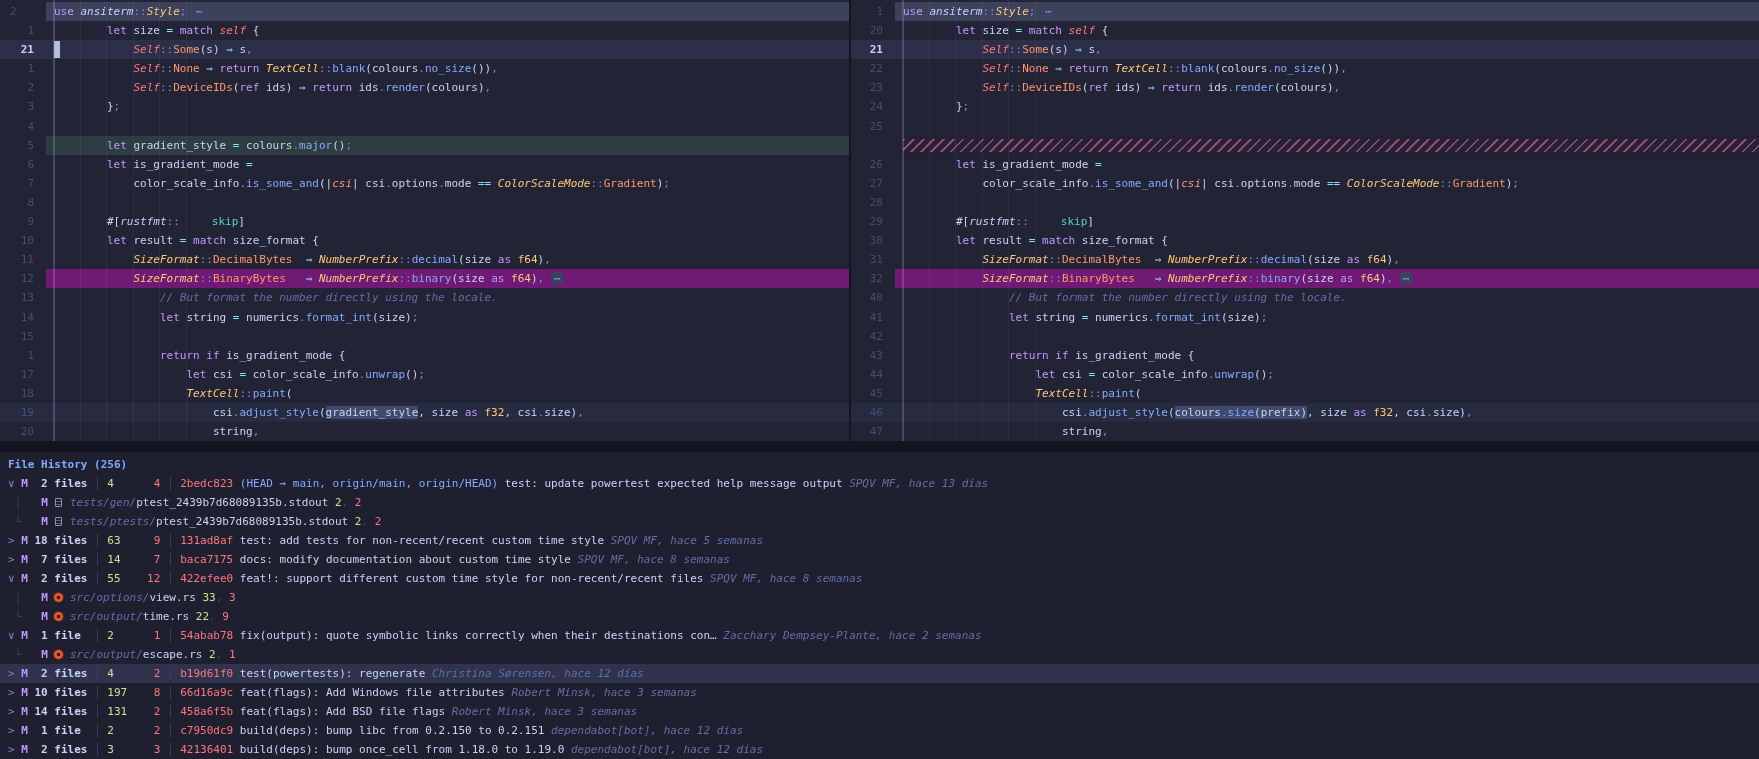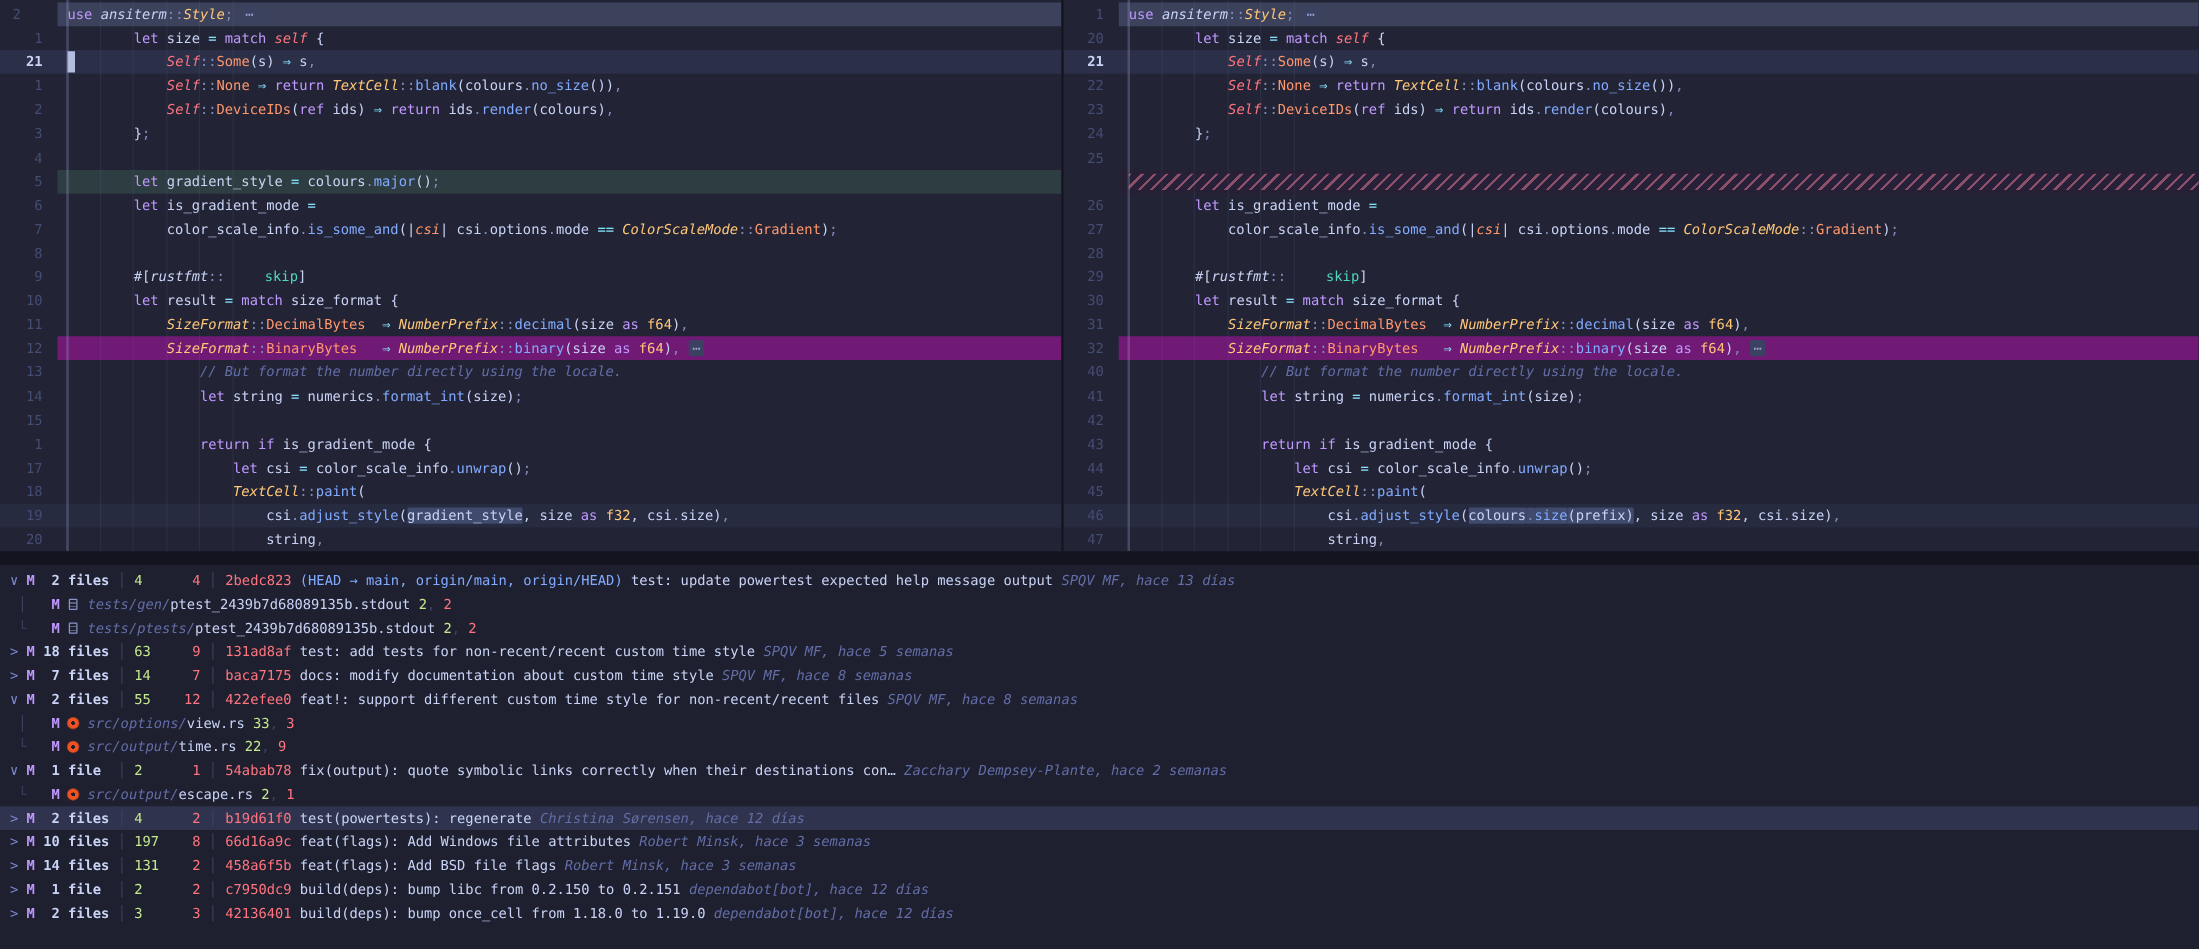"File History (256)" div.h-title { html: none -> <div><span>File History</span><span> </span><span>(256)</span></div> }
